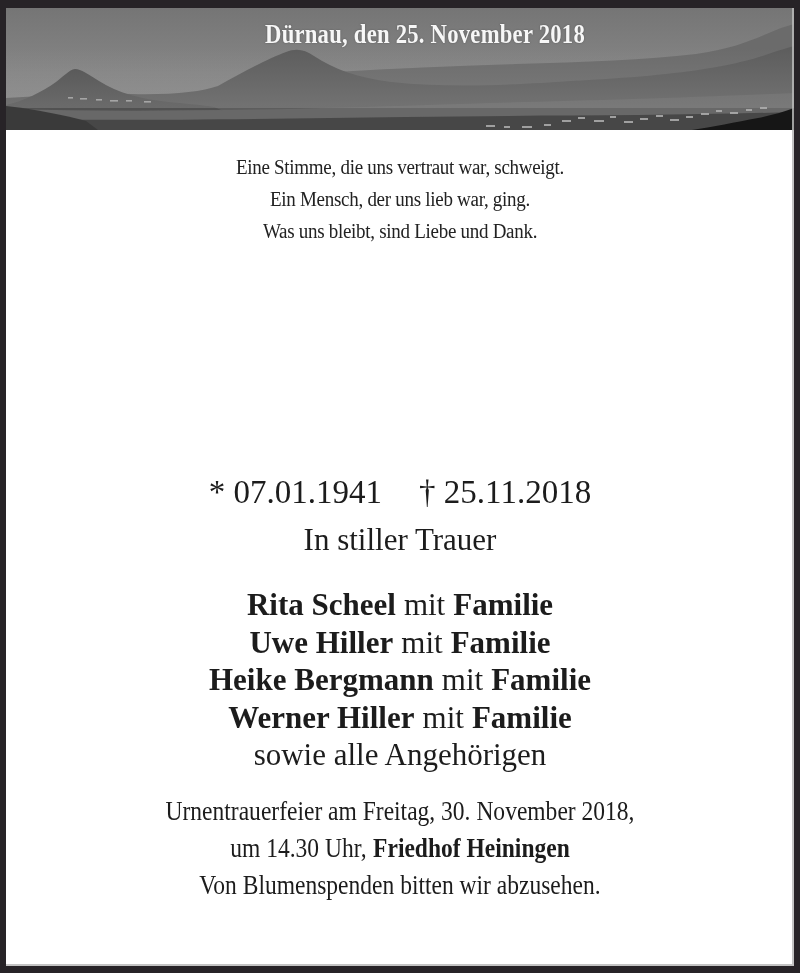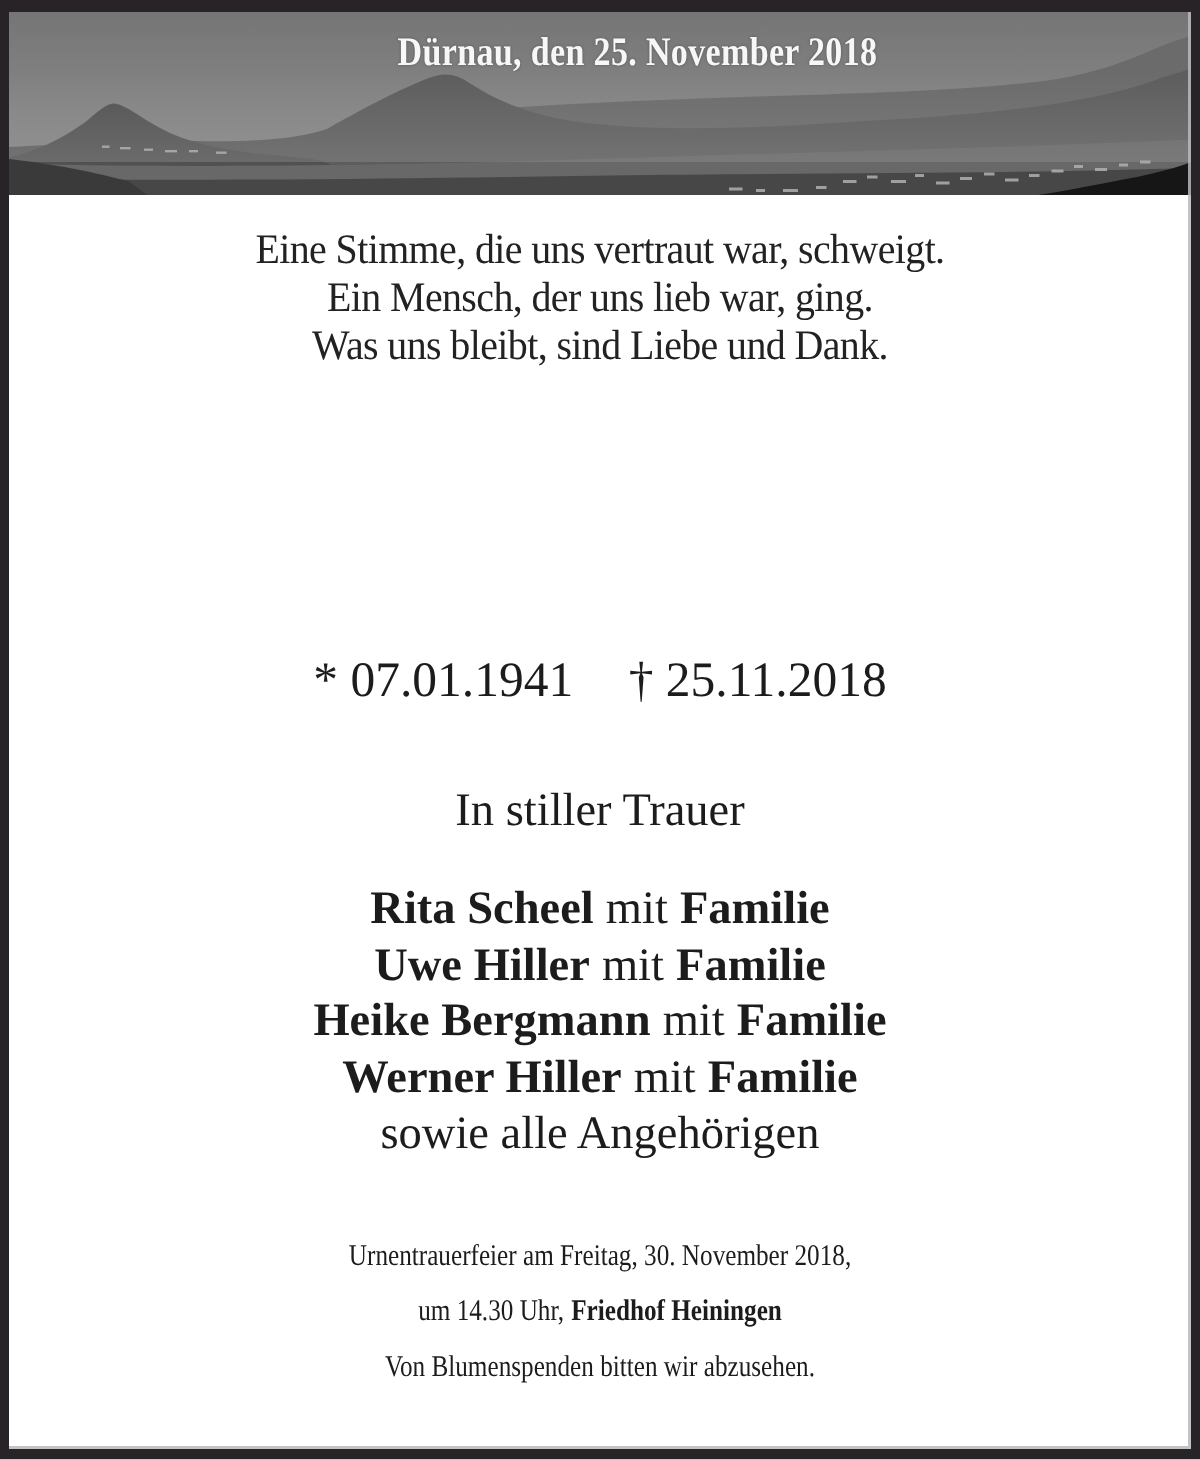"Eine Stimme, die uns vertraut" .verse { font-size: 28px -> 20px }
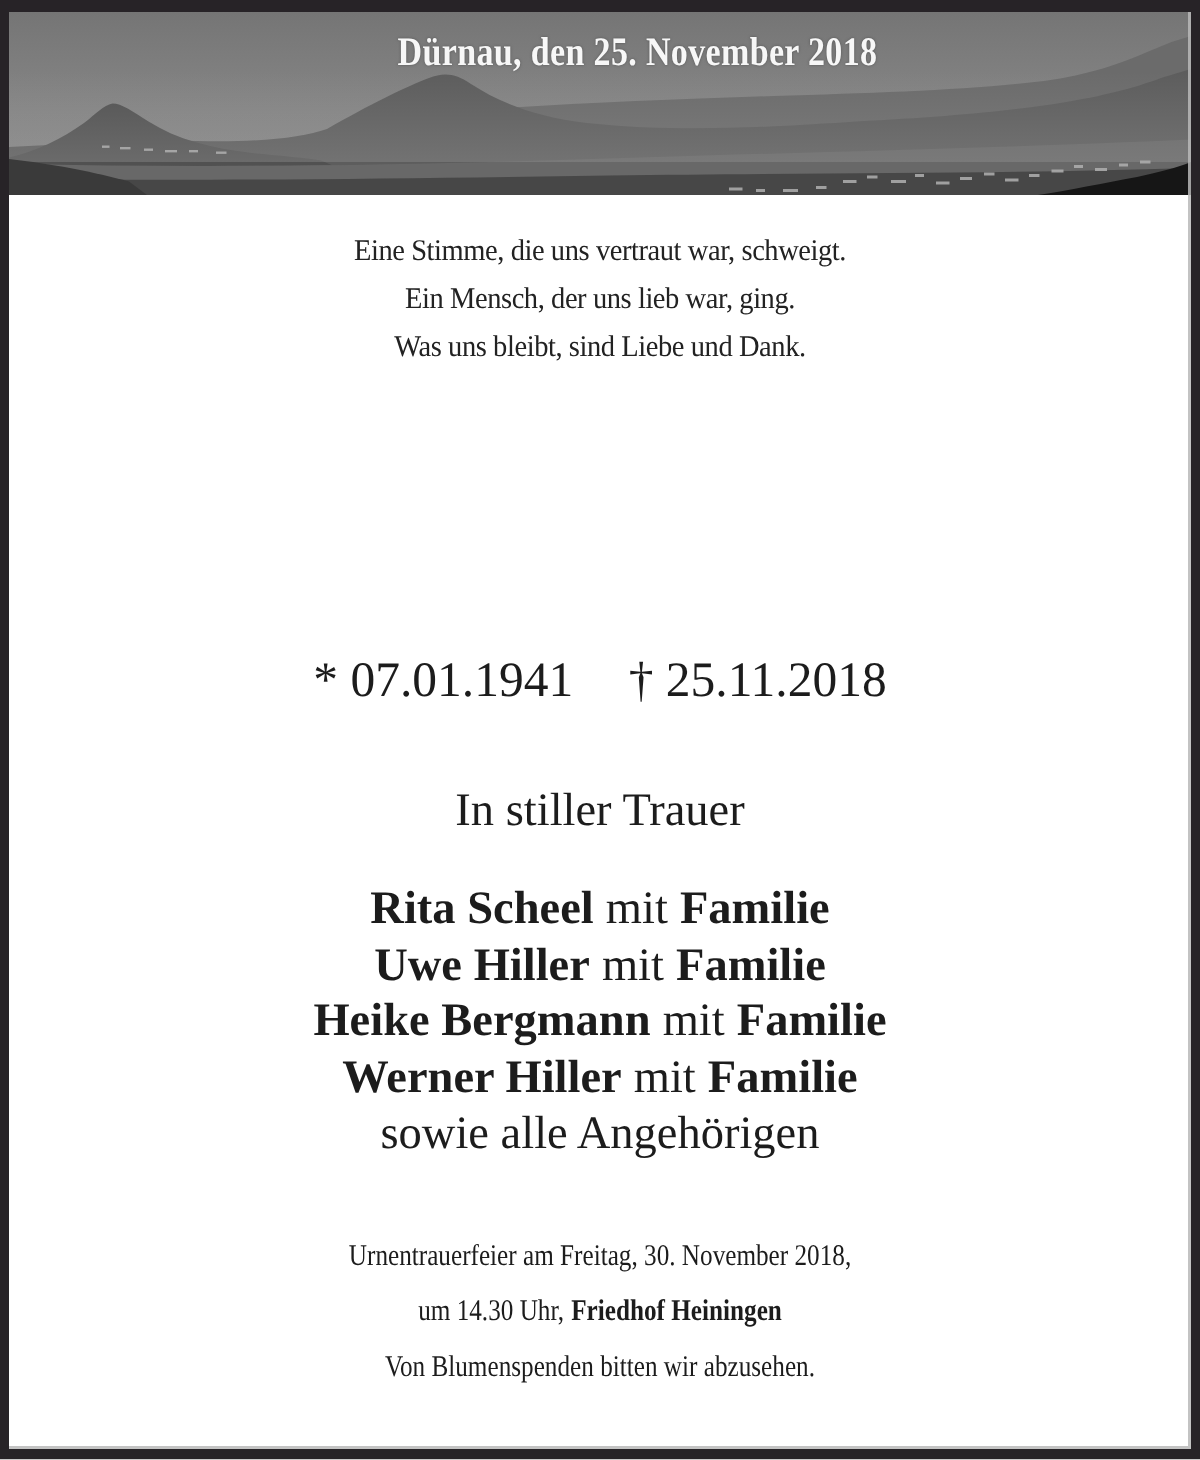"* 07.01.1941 † 25.11.2018" .dates { top: 429px -> 467px }
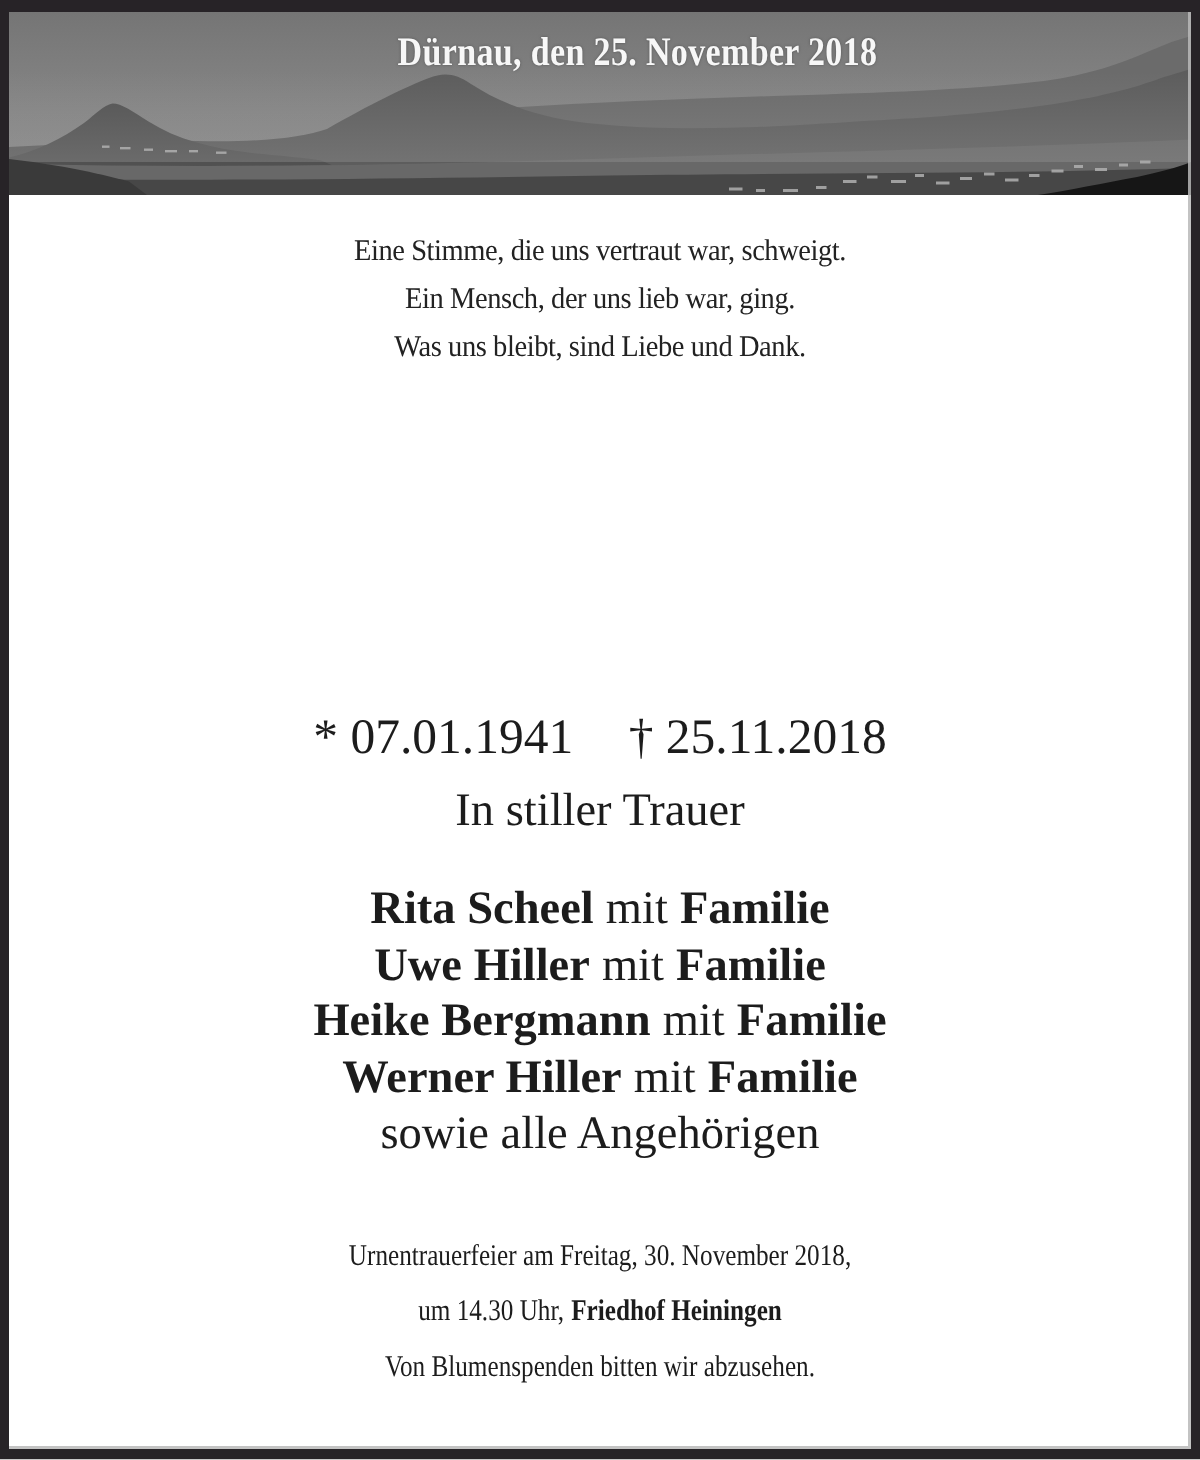"Urnentrauerfeier am Freitag, 30." .funeral { font-size: 20px -> 28px; top: 811px -> 784px }
